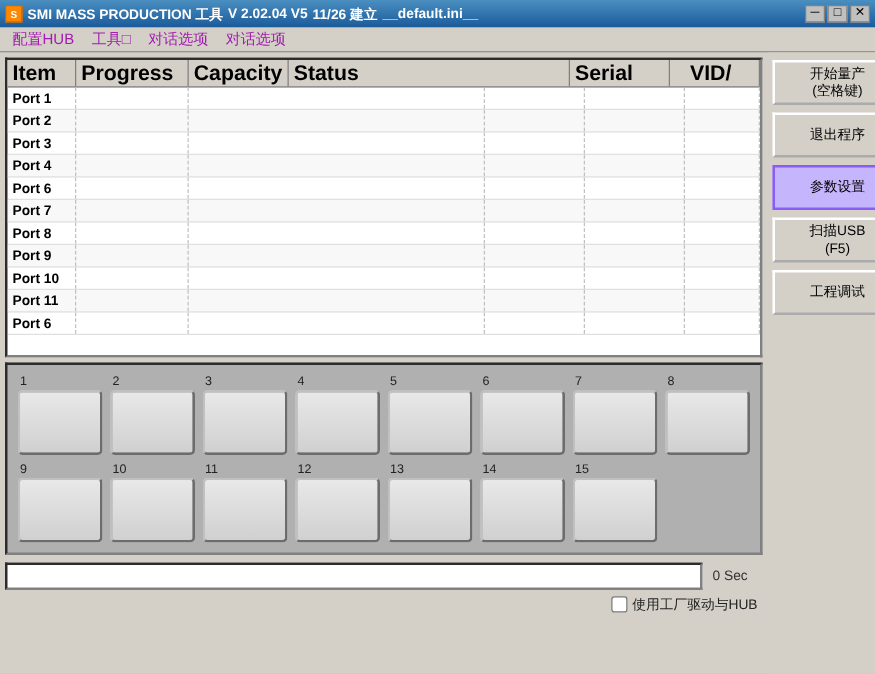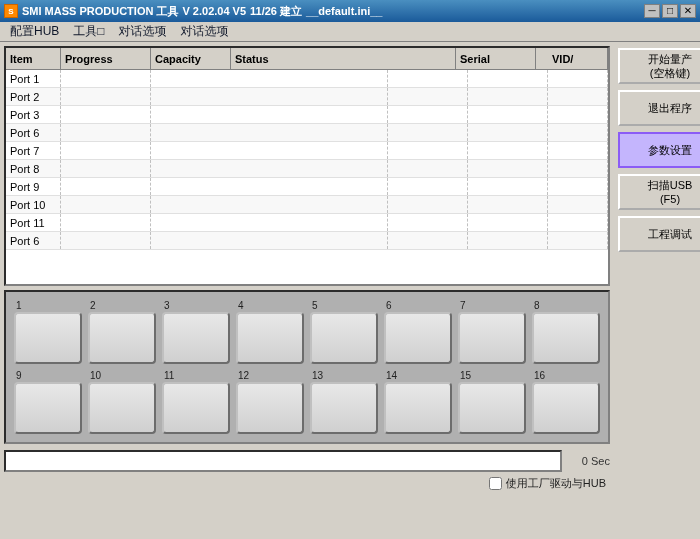"配置HUB" .menu-item { color: #0f172a -> #a21caf }
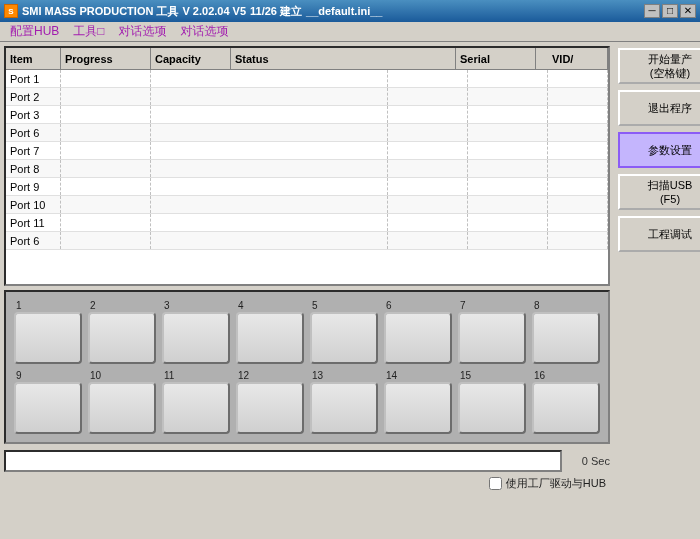"Item" .th { font-size: 11px -> 17px }
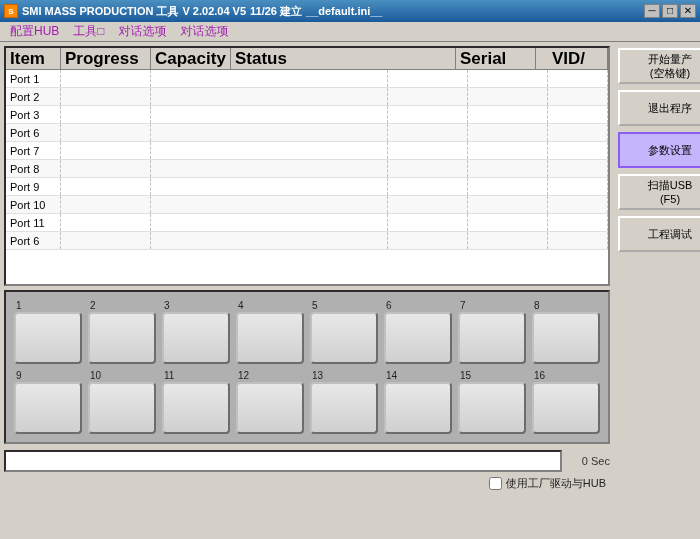"Port 1" .table-row { font-weight: none -> bold }
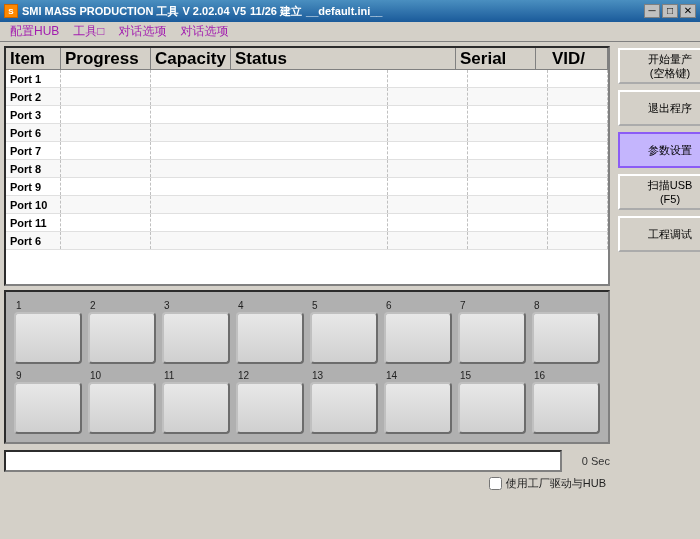"Port 4" div.table-row { html: none -> <div> <div>Port 4</div> <div></div> <div></div> <div></div> <div></div> <div></div> </div> }
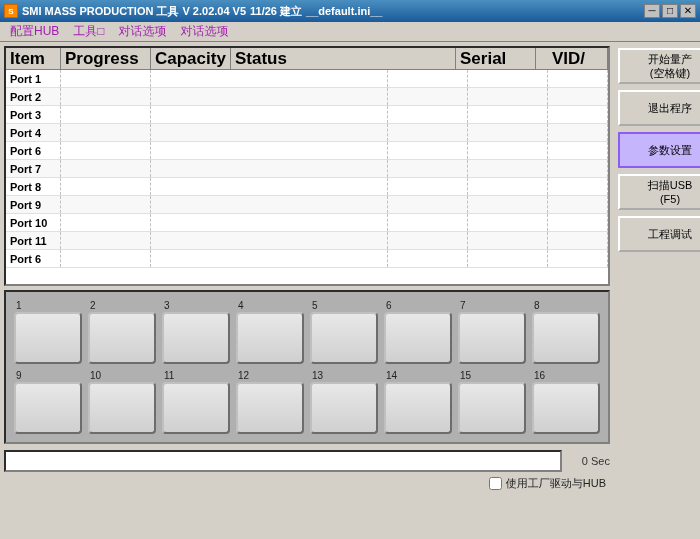"16" div.port-cell { html: <div> <span>16</span> <button></button> </div> -> none }
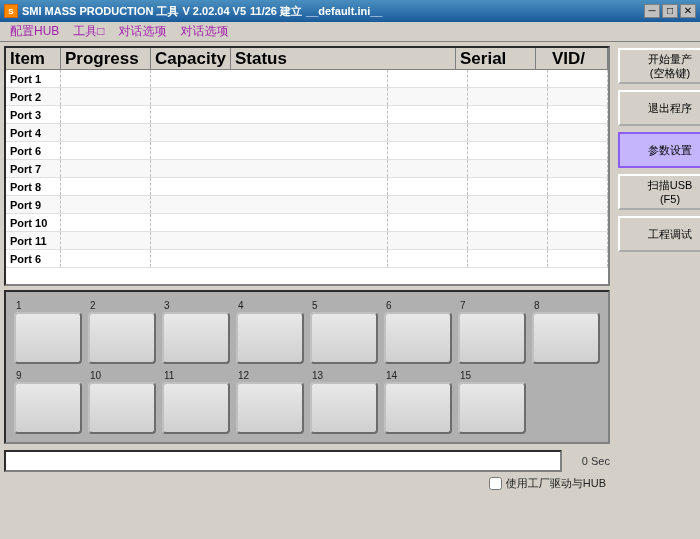"0 Sec" .timer-label { text-align: right -> none }
